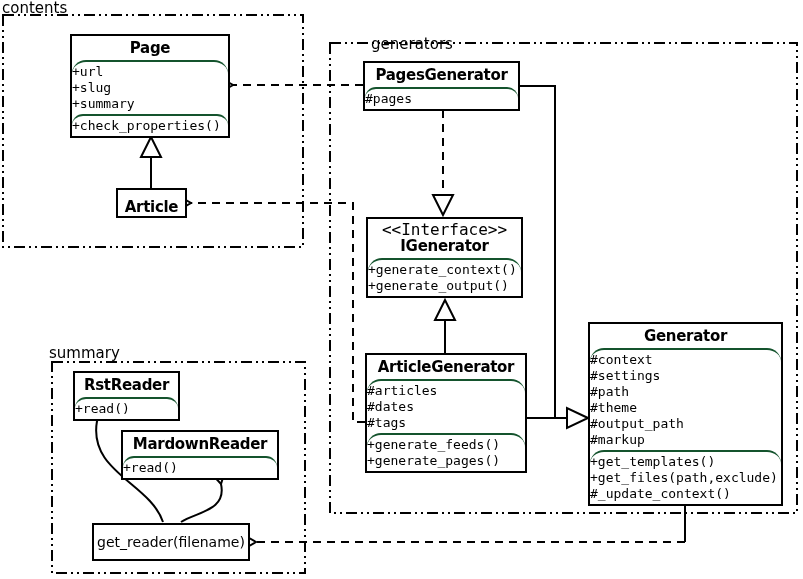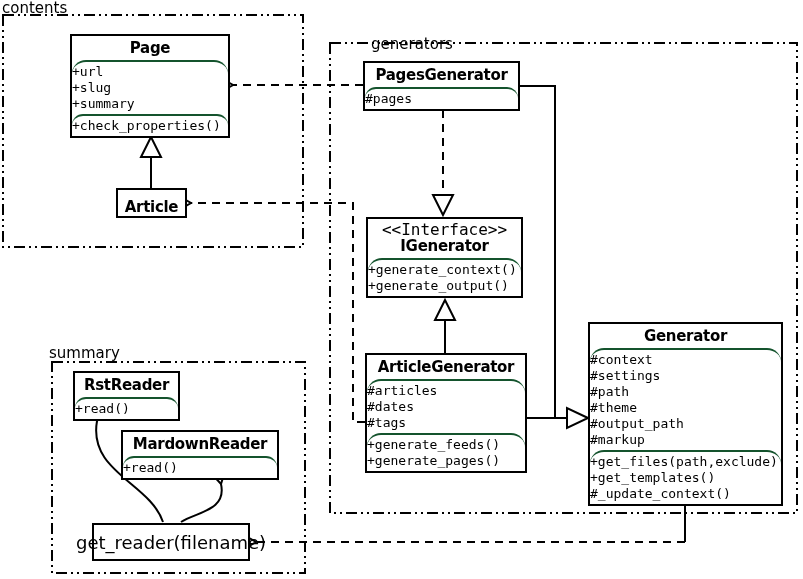"+get_files(path,exclude)" div.mono-row { order: before "+get_templates()" -> after "+get_templates()" }
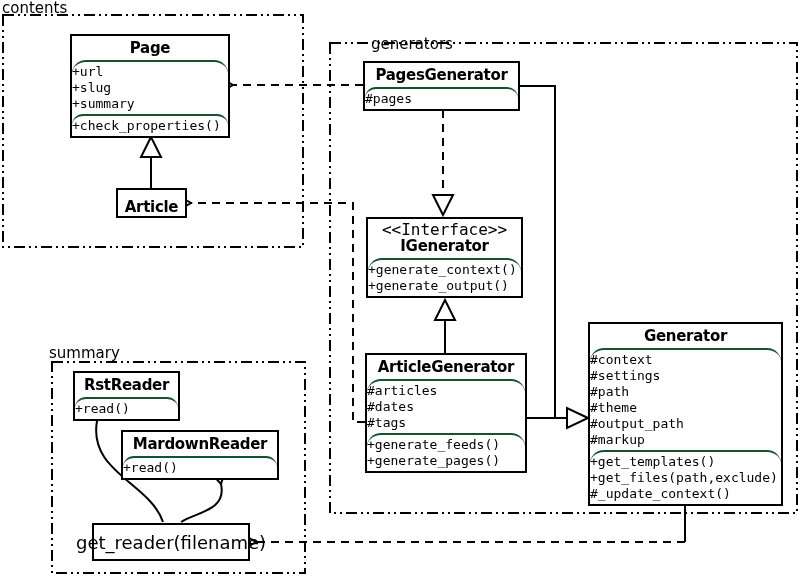"get_reader(filename)" .func-label { font-size: 18px -> 14px }
